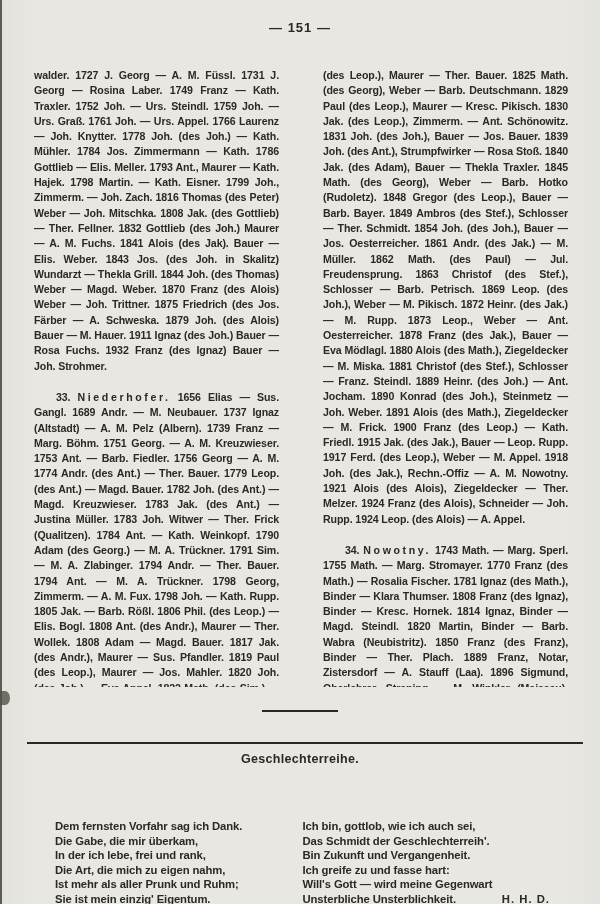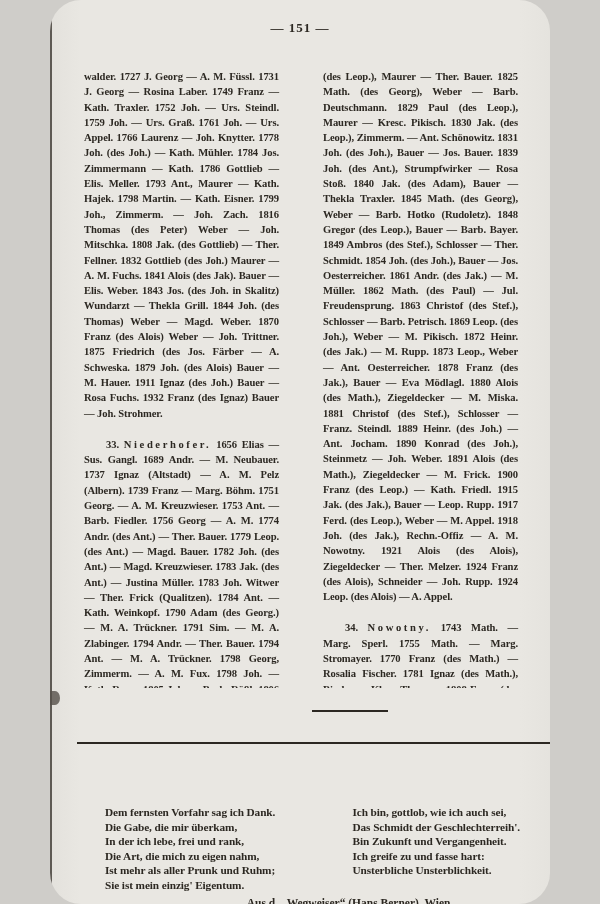"— 151 —" .page { border-radius: 31px -> none; font-family: Liberation Serif, serif -> Liberation Sans, sans-serif; width: 500px -> 600px }
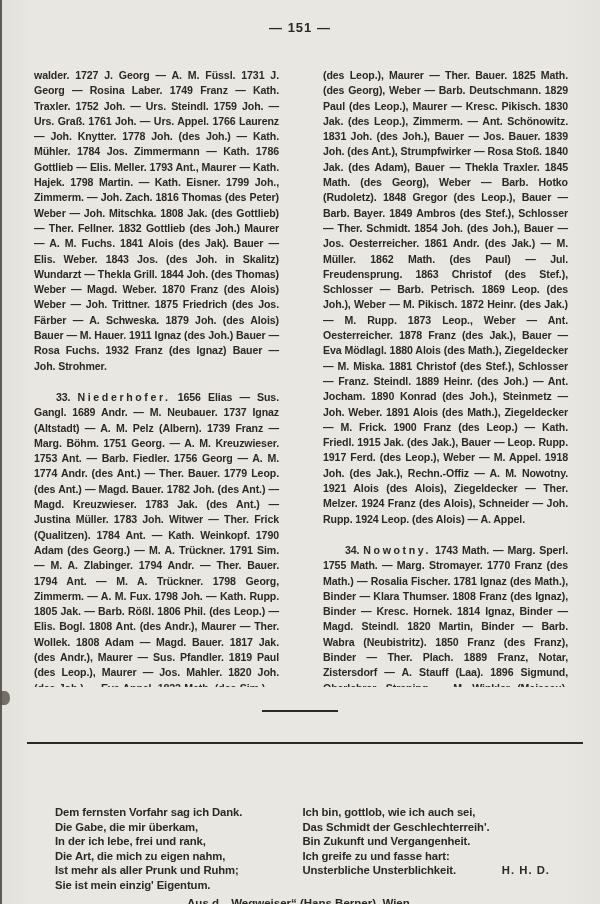"Geschlechterreihe." h3.poem-title { html: none -> <h3>Geschlechterreihe.</h3> }
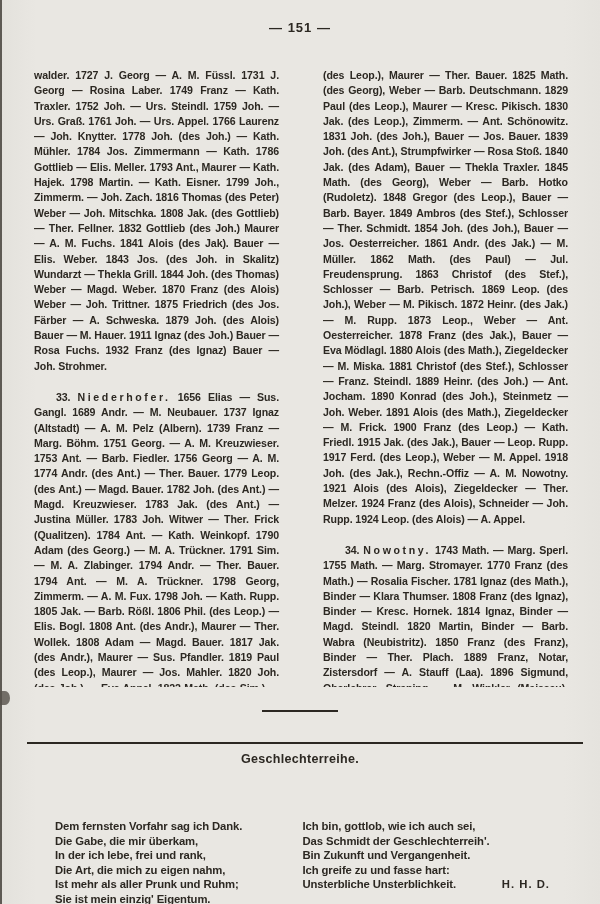"Will's Gott — wird meine" div.poem-line { html: none -> <div>Will's Gott — wird meine Gegenwart</div> }
